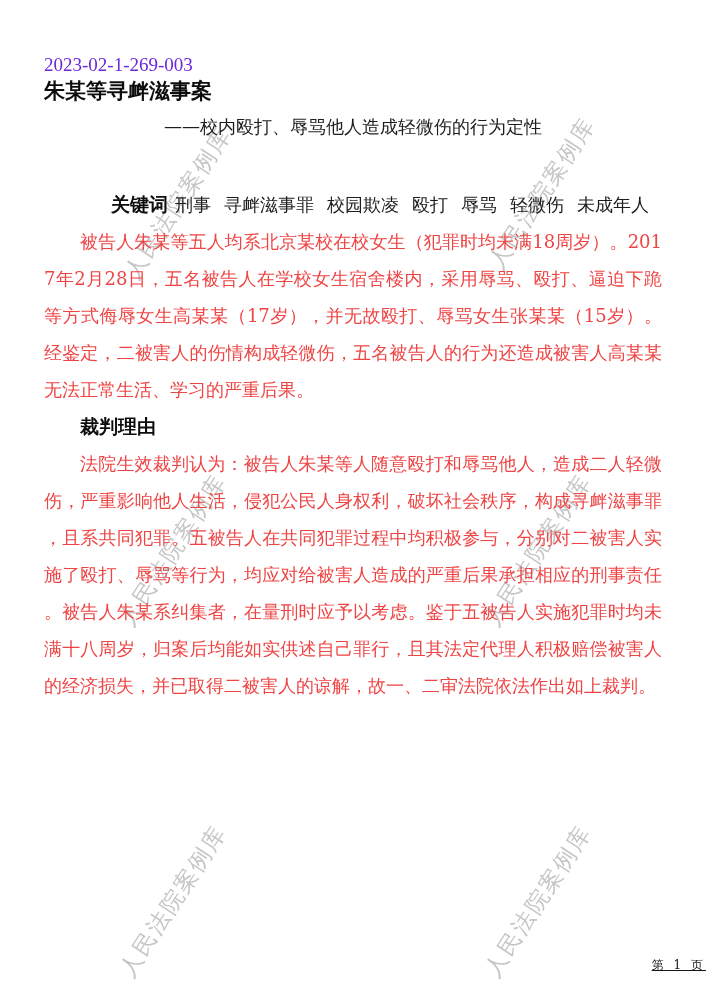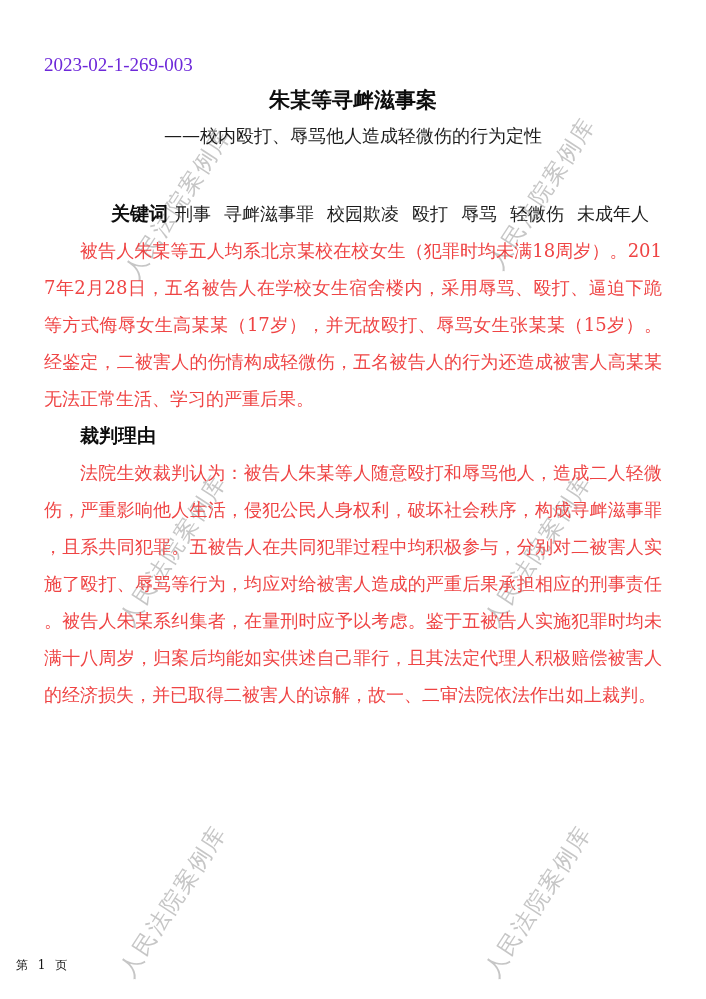"朱某等寻衅滋事案" .case-title { margin-top: 9px -> none; text-align: center -> none }
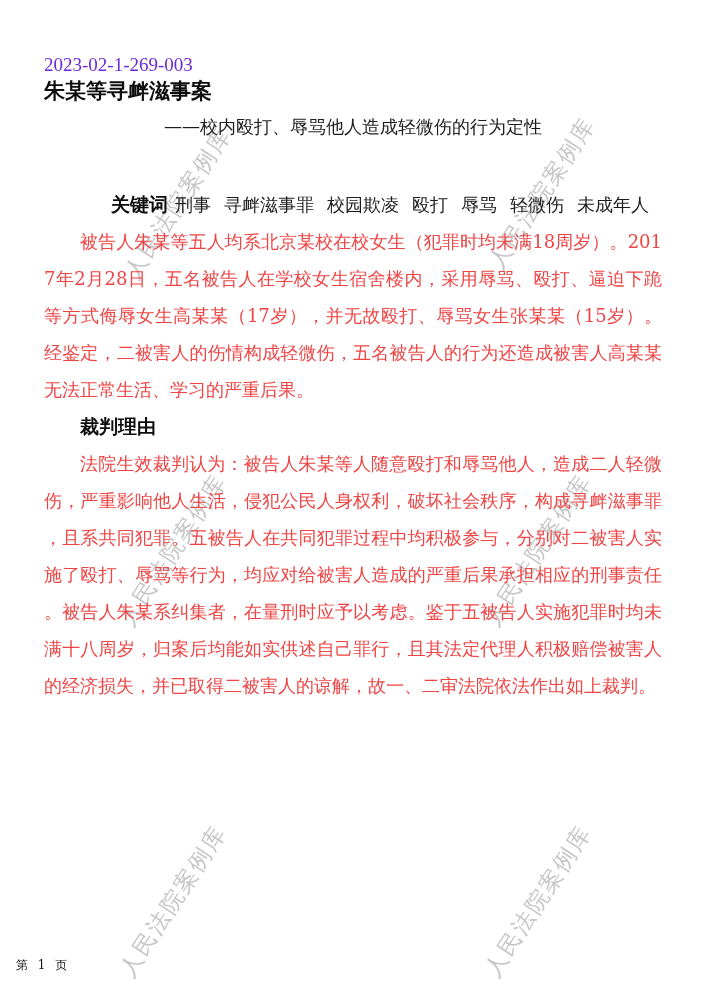"第 1 页" .page-footer { text-align: left -> right; text-decoration: none -> underline }
